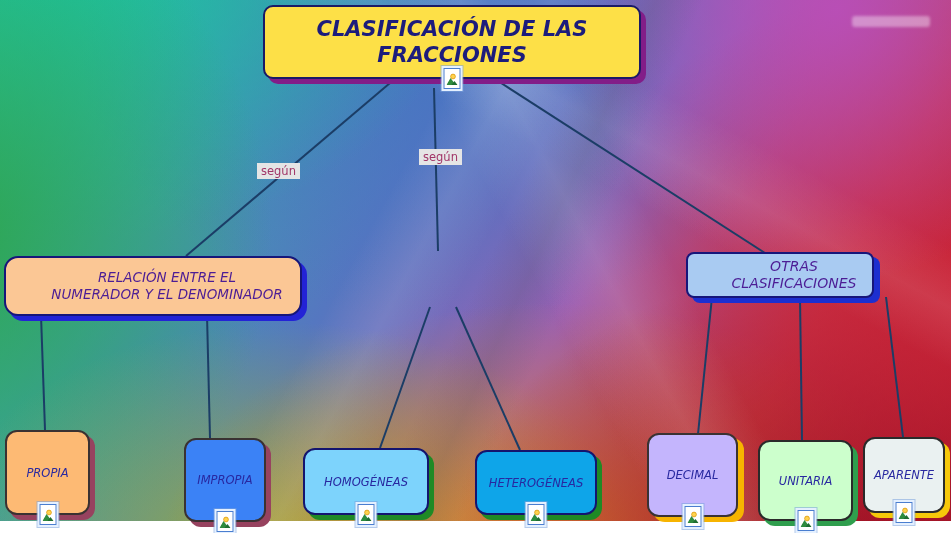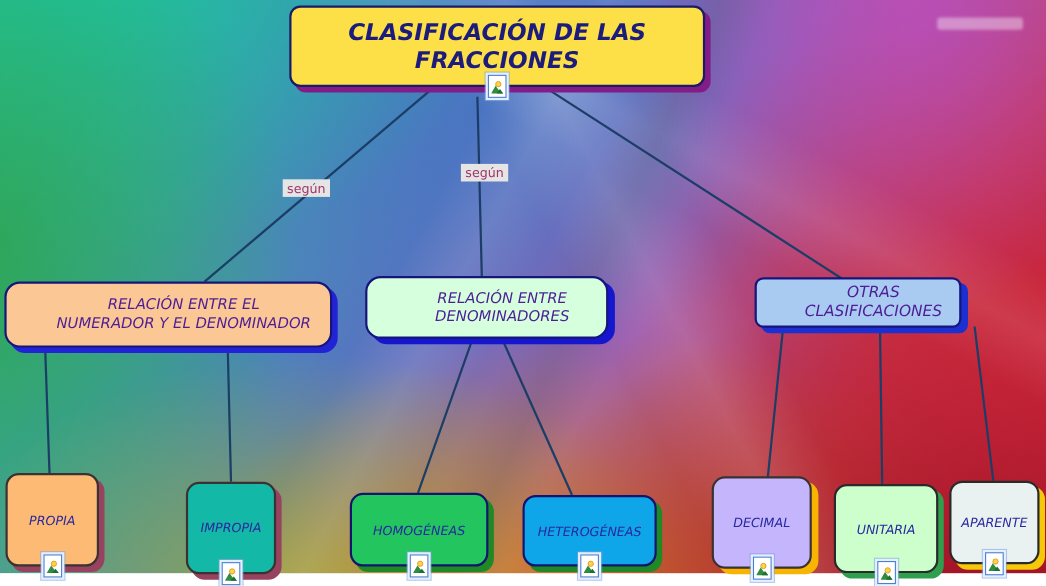"RELACIÓN ENTRE" div.node { html: <div> <span>RELACIÓN ENTRE DENOMINADORES</span> </div> -> none }
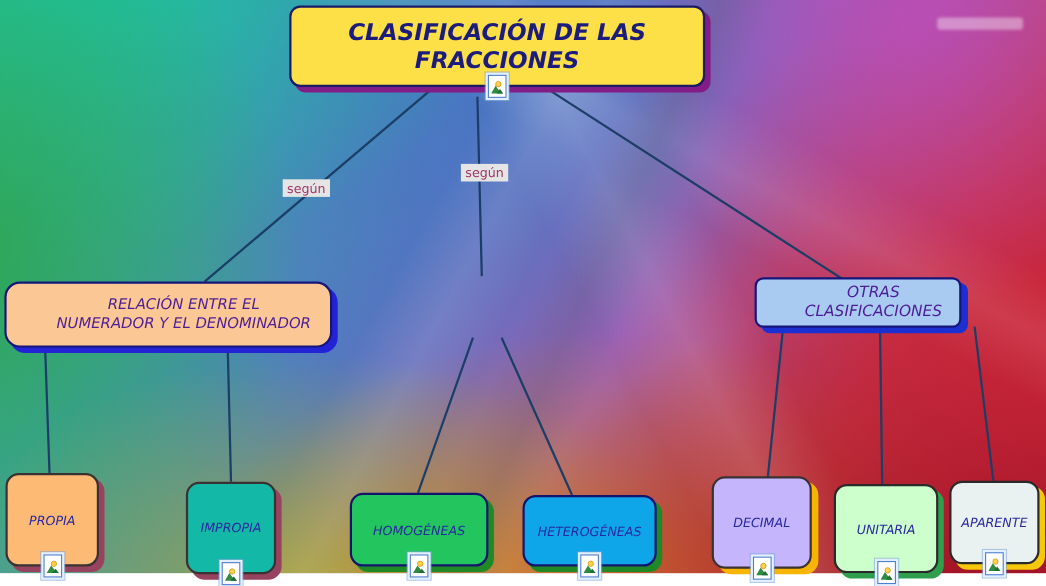"IMPROPIA" .leaf-impropia { background: #14b8a6 -> #3b82f6; left: 169px -> 184px }
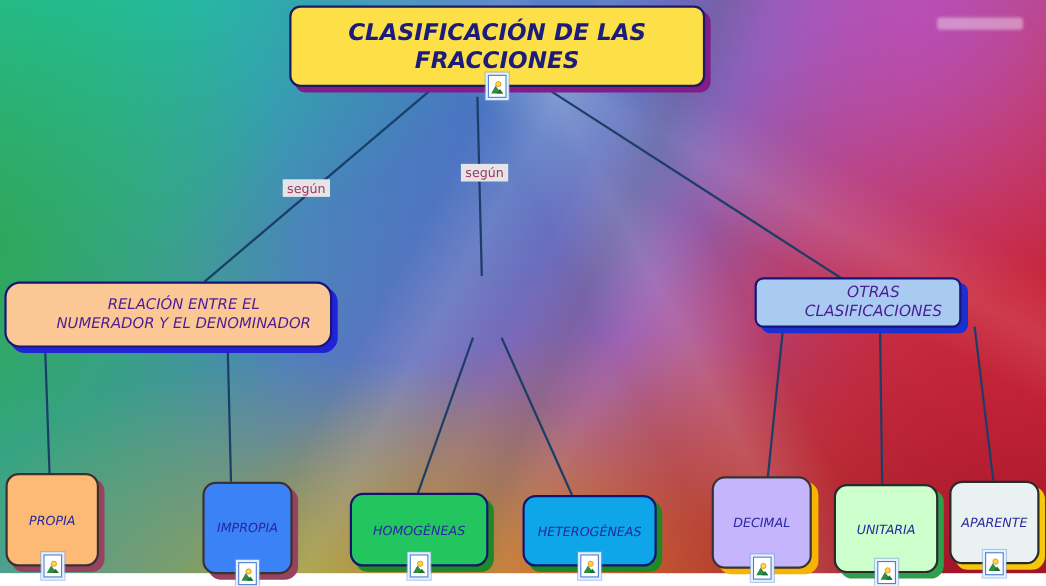"HOMOGÉNEAS" .leaf-homogeneas { background: #22c55e -> #7dd3fc; left: 318px -> 303px }
